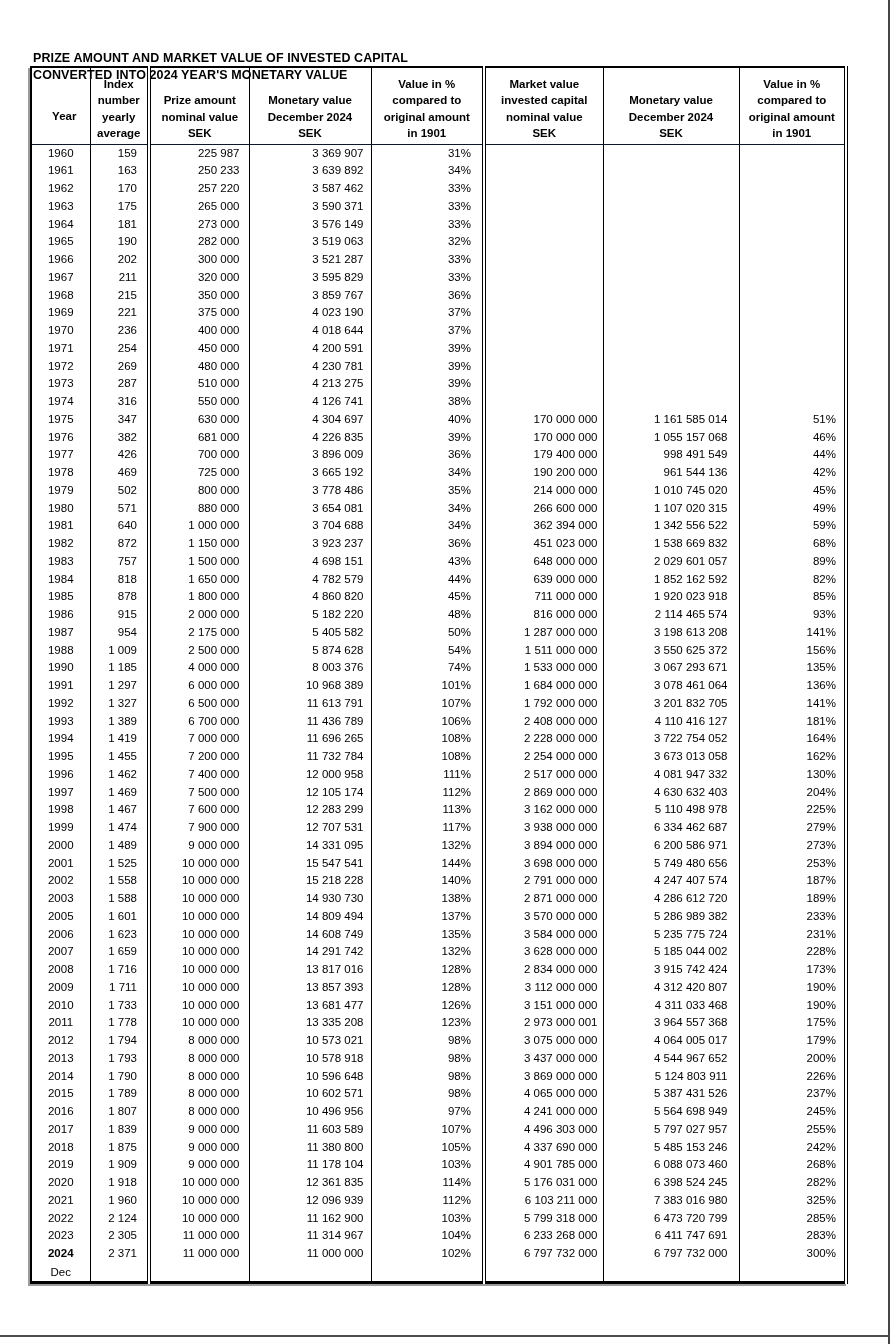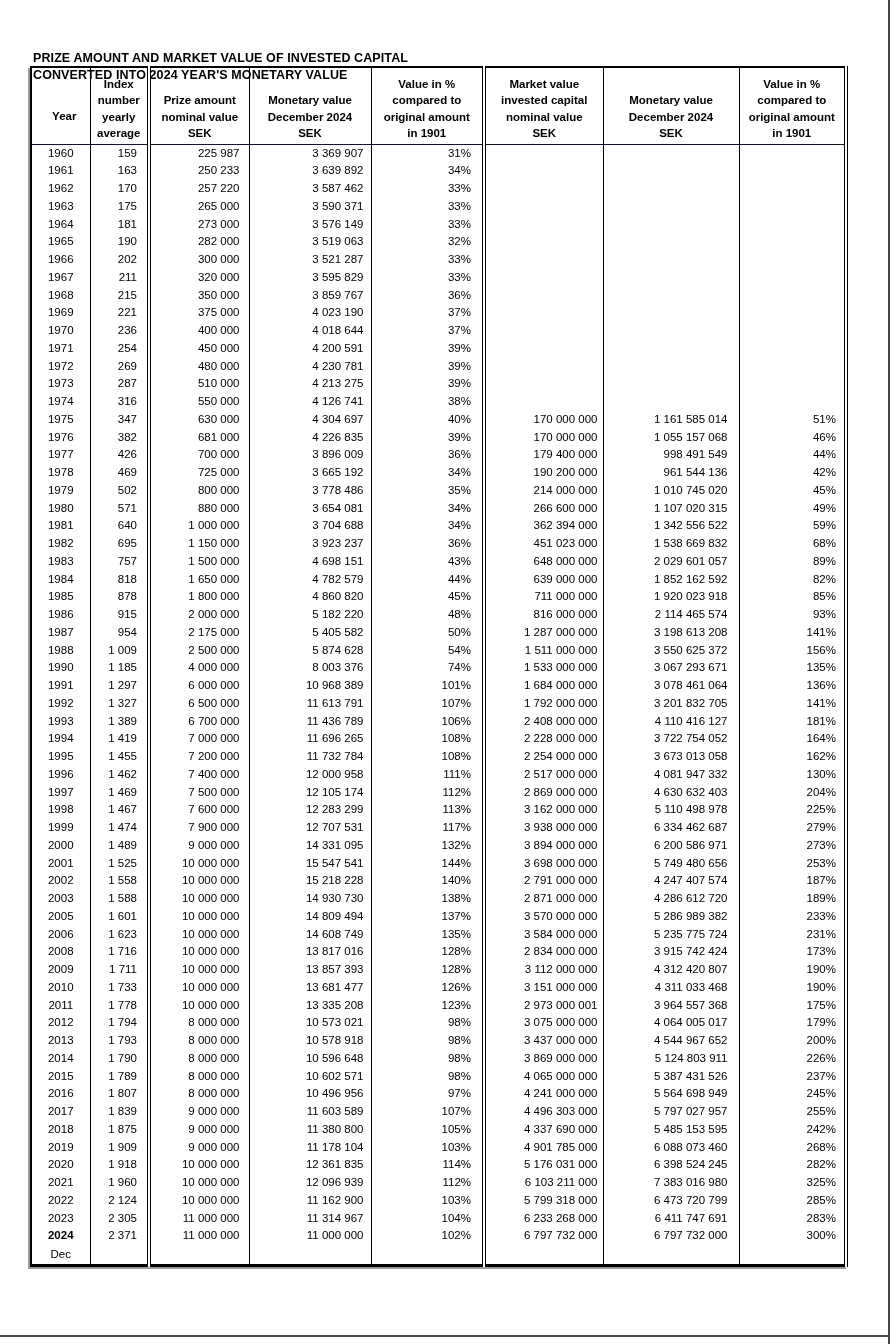"695" td.c1 { text: 695 -> 872 }
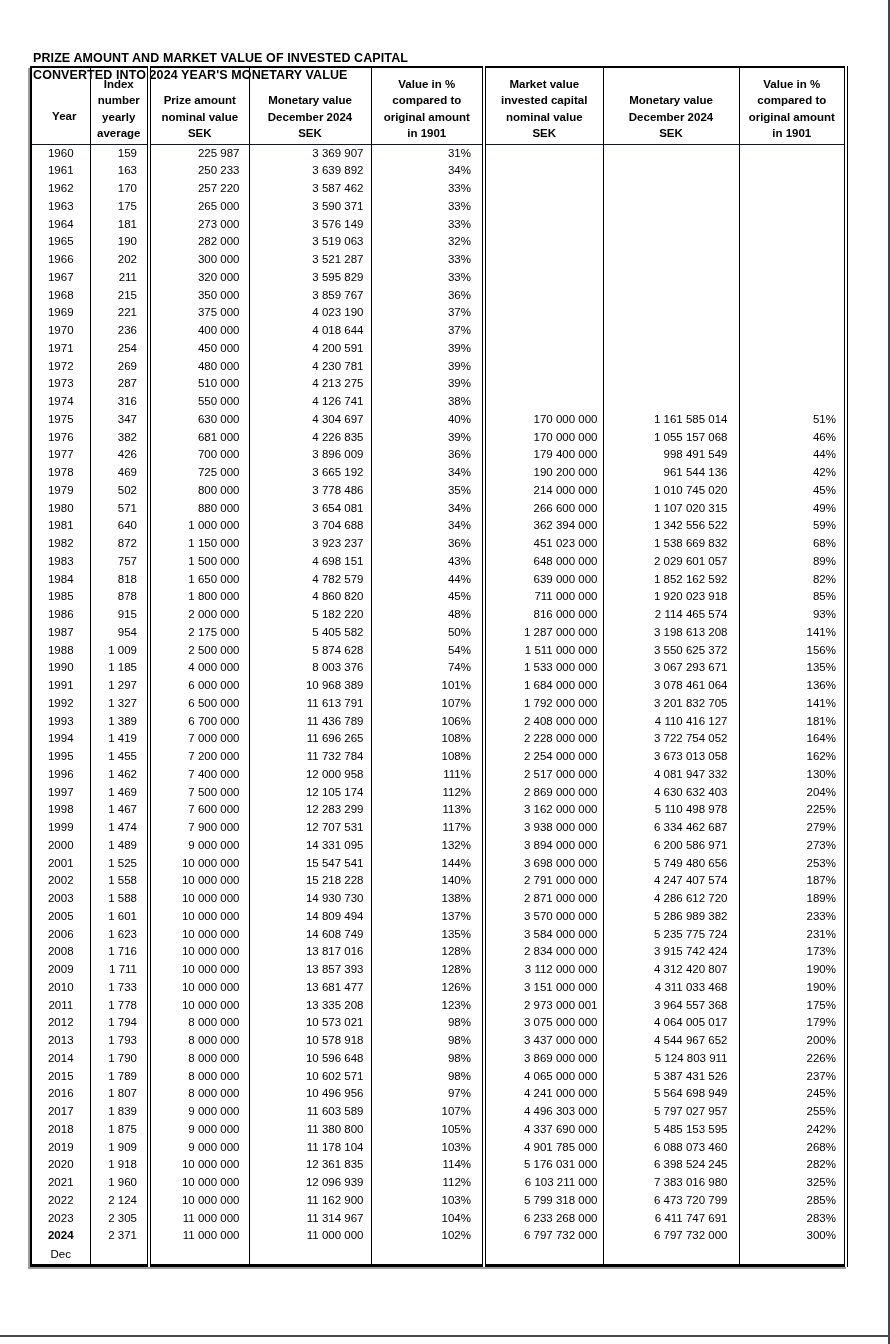"2007" tr { html: none -> <tr> <td>2007</td> <td>1 659</td> <td>10 000 000</td> <td>14 291 742</td> <td>132%</td> <td>3 628 000 000</td> <td>5 185 044 002</td> <td>228%</td> </tr> }
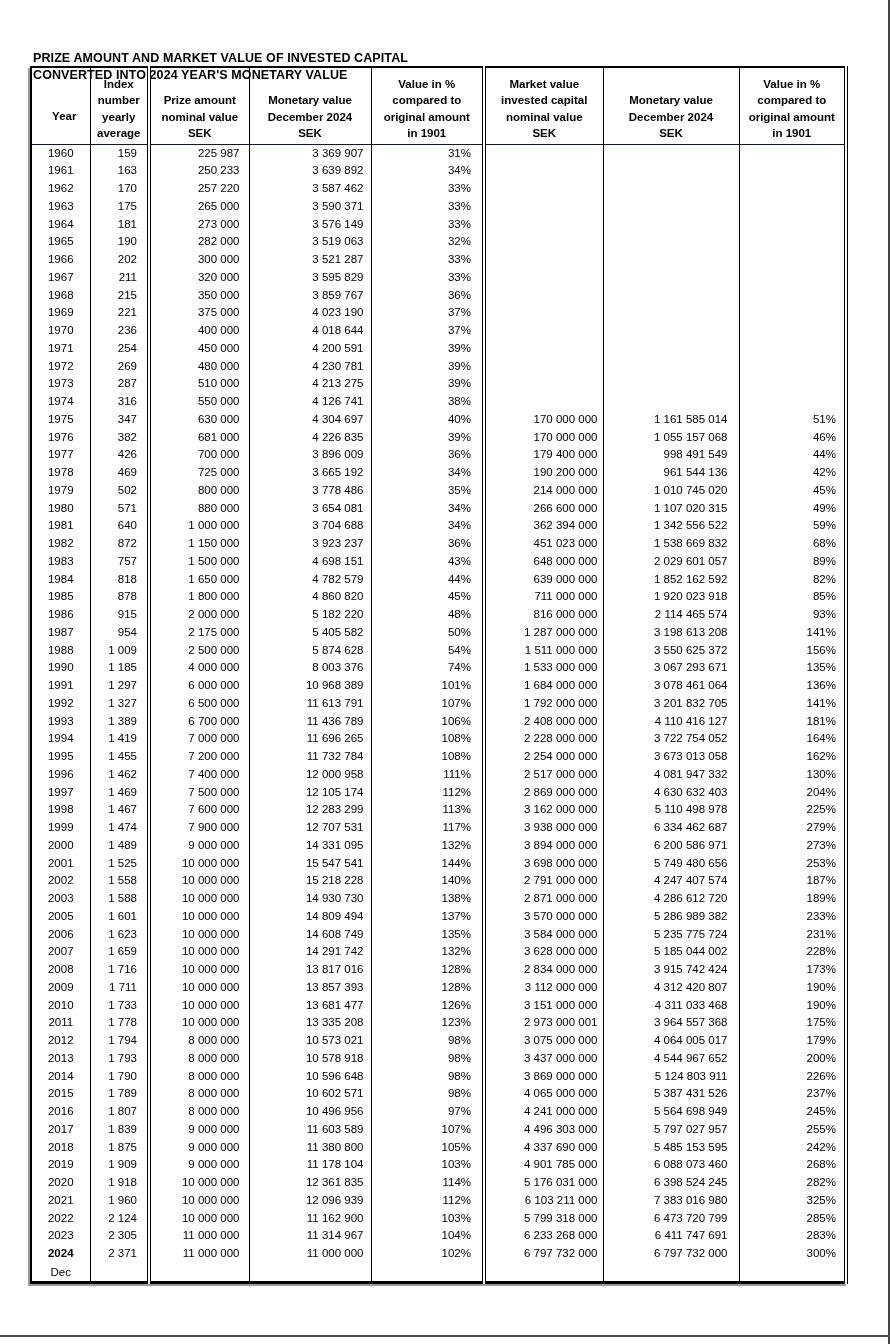"5 485 153 595" td.c6 { text: 5 485 153 595 -> 5 485 153 246 }
